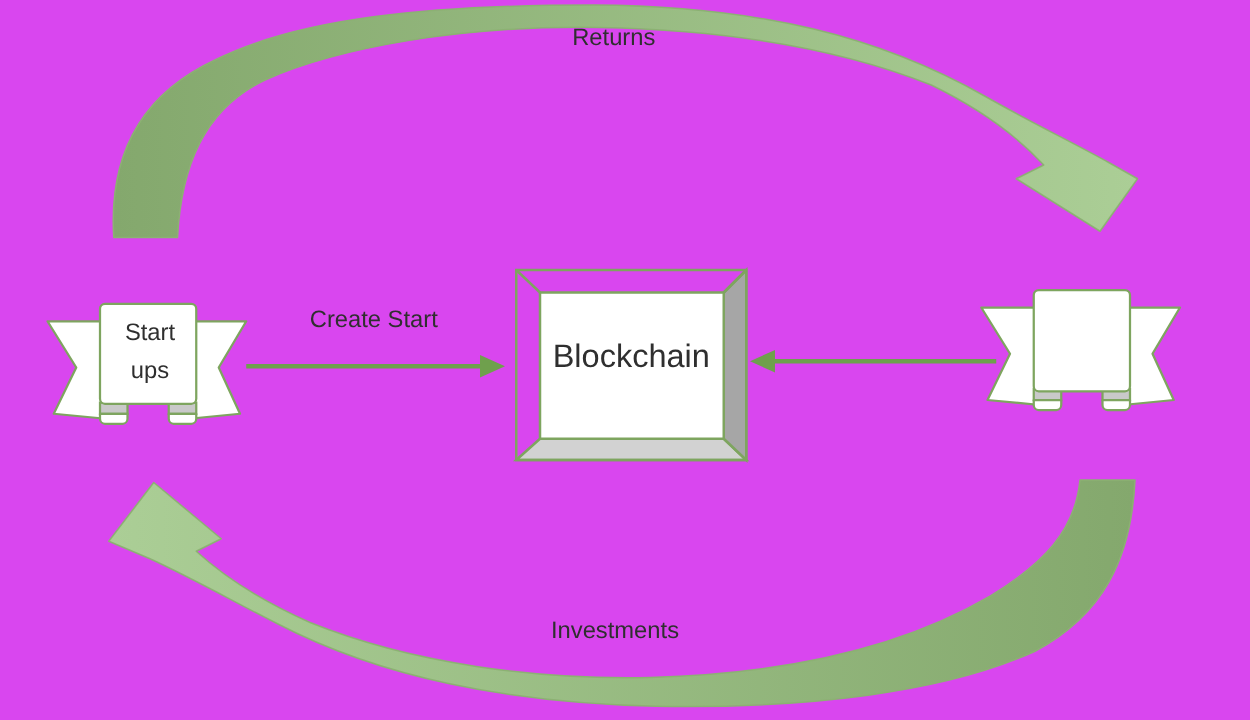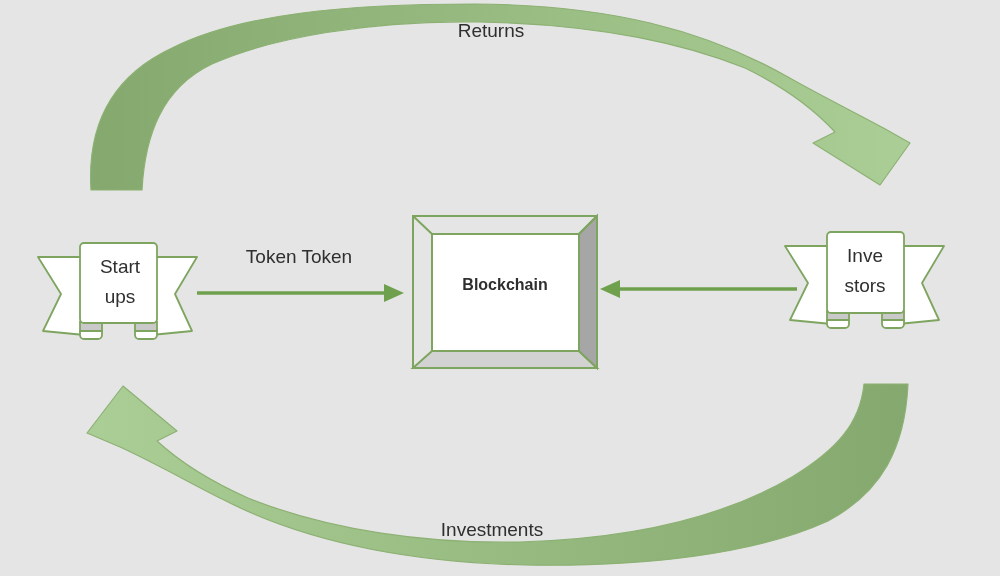"Returns" .stage { background: #e5e5e5 -> #d946ef }
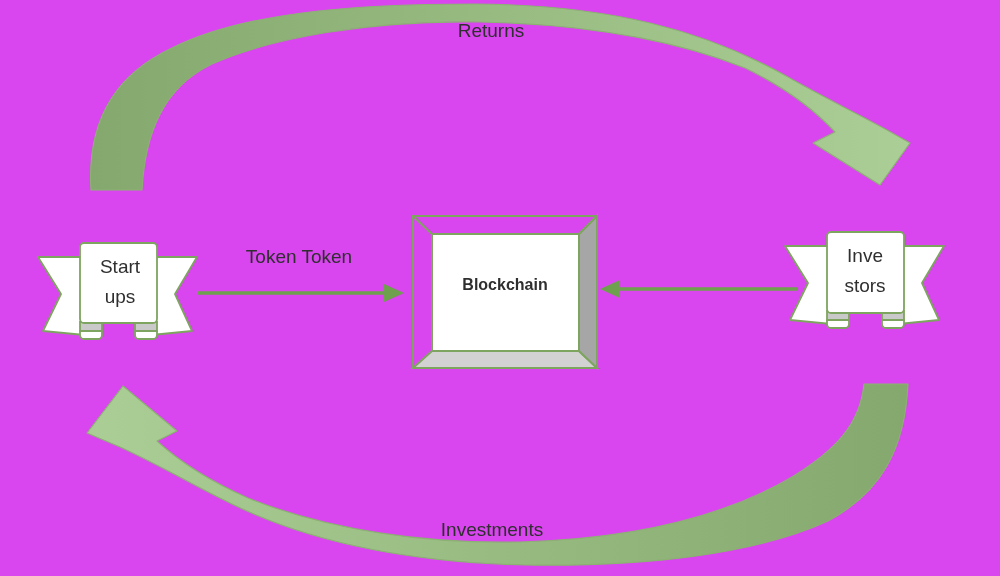"Token Token" div.lbl { text: Token Token -> Create Start }
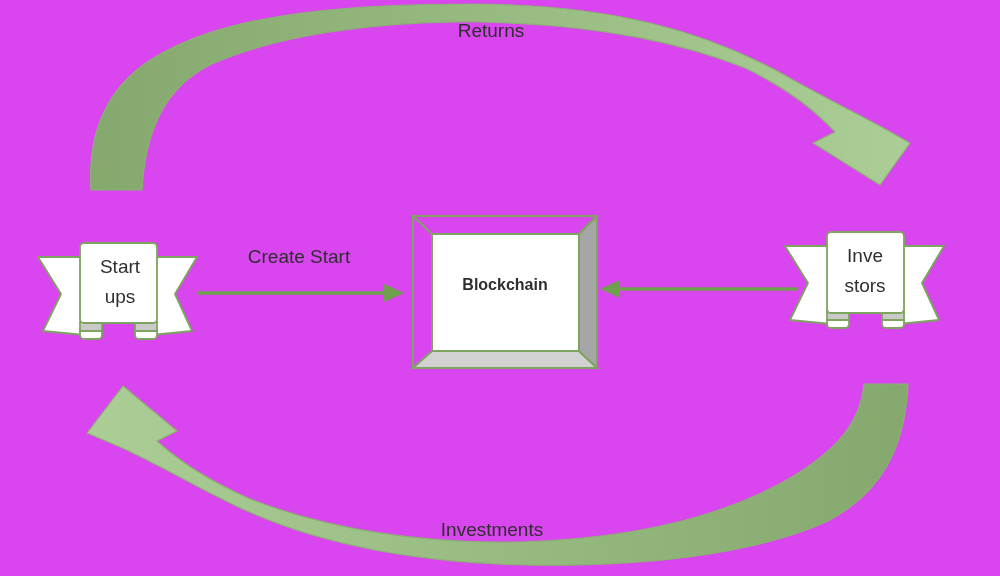"Inve" div.lbl { html: <div> <div>Inve</div> <div>stors</div> </div> -> none }
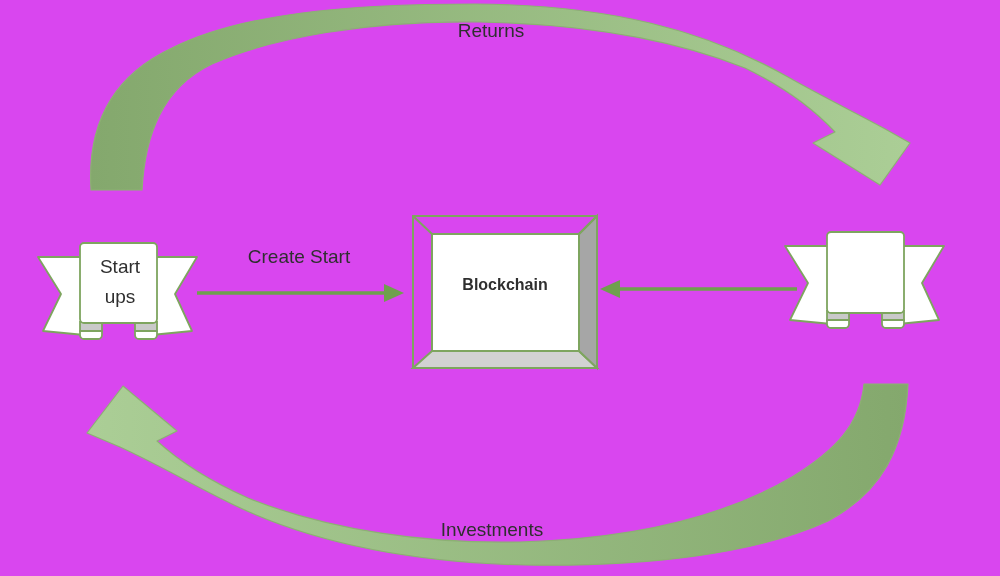"Blockchain" .lbl.box-label { font-size: 16px -> 26px; font-weight: bold -> none }
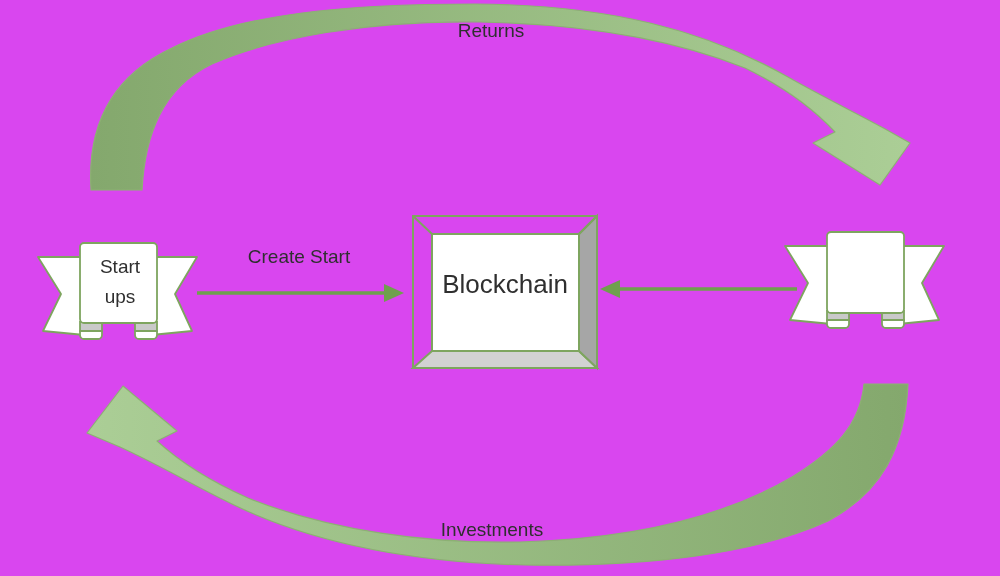"Investments" div.lbl { top: 530px -> 506px }
